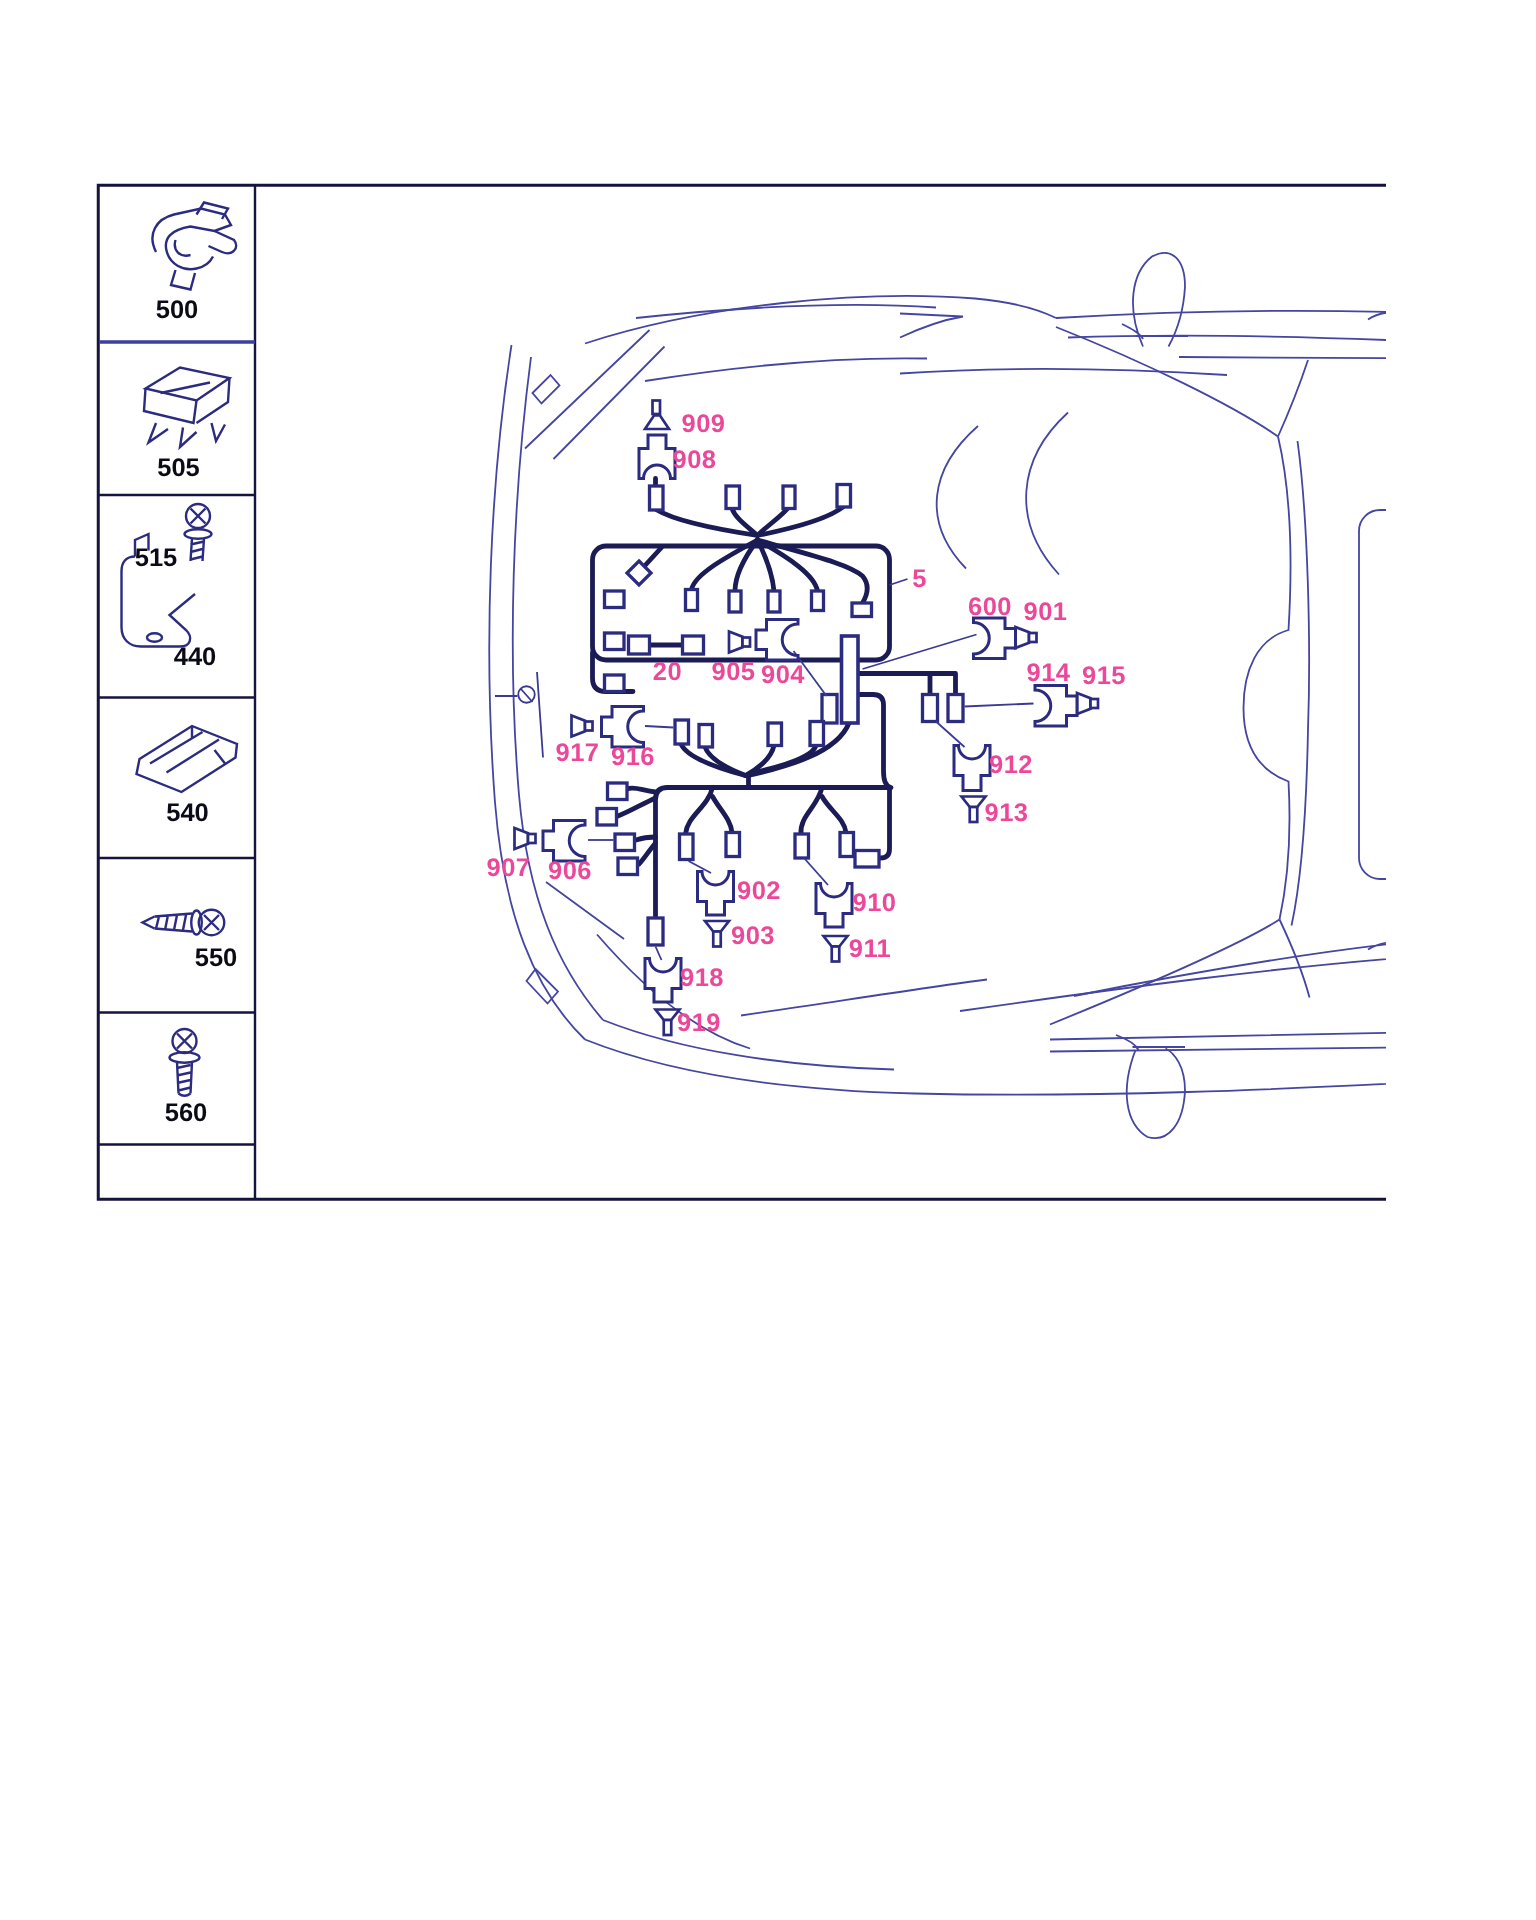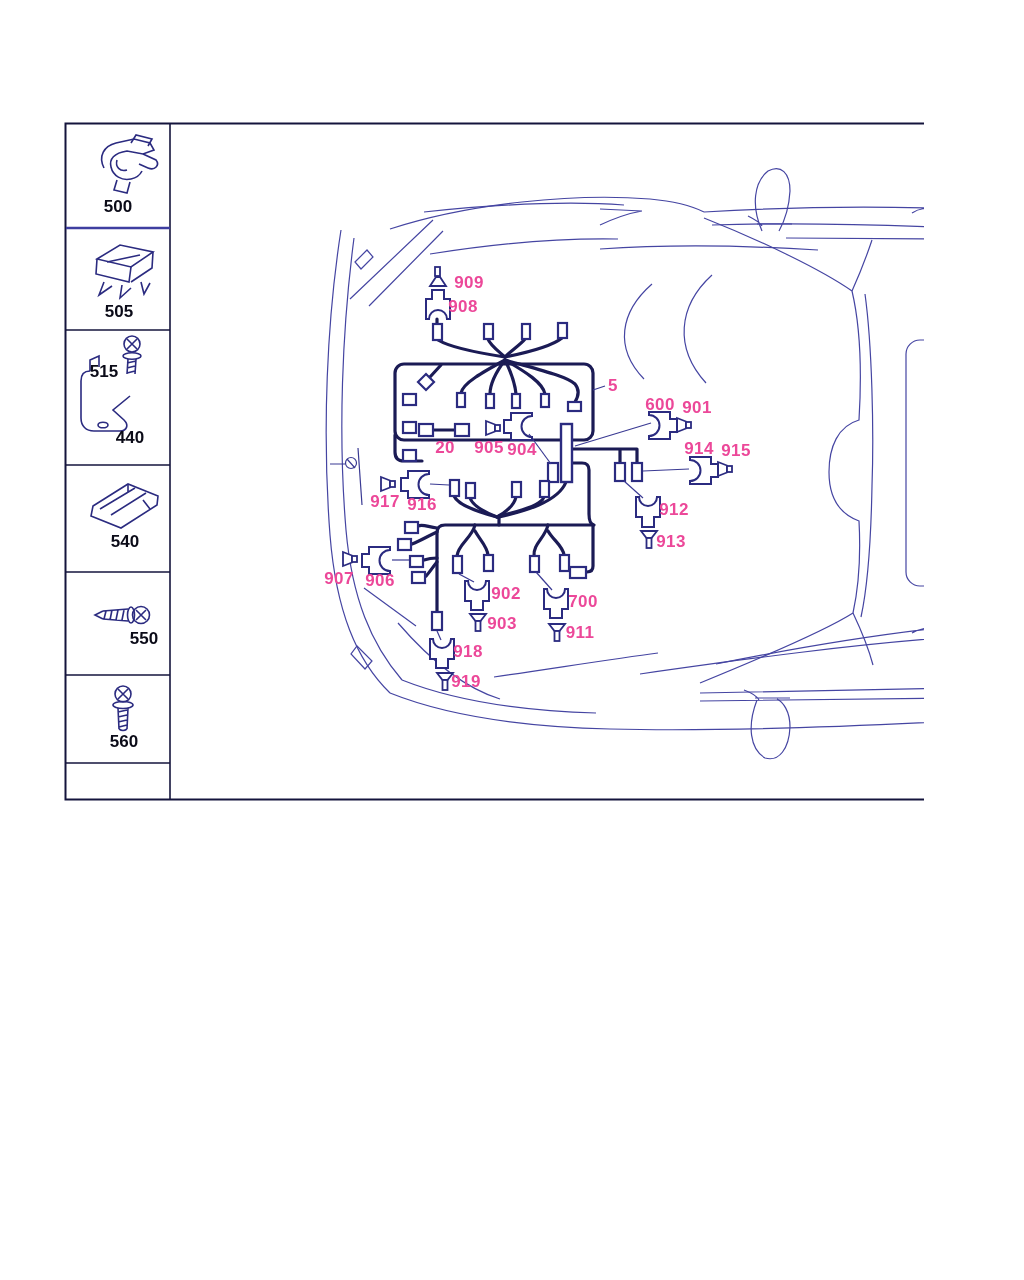"700" span.co { text: 700 -> 910 }
